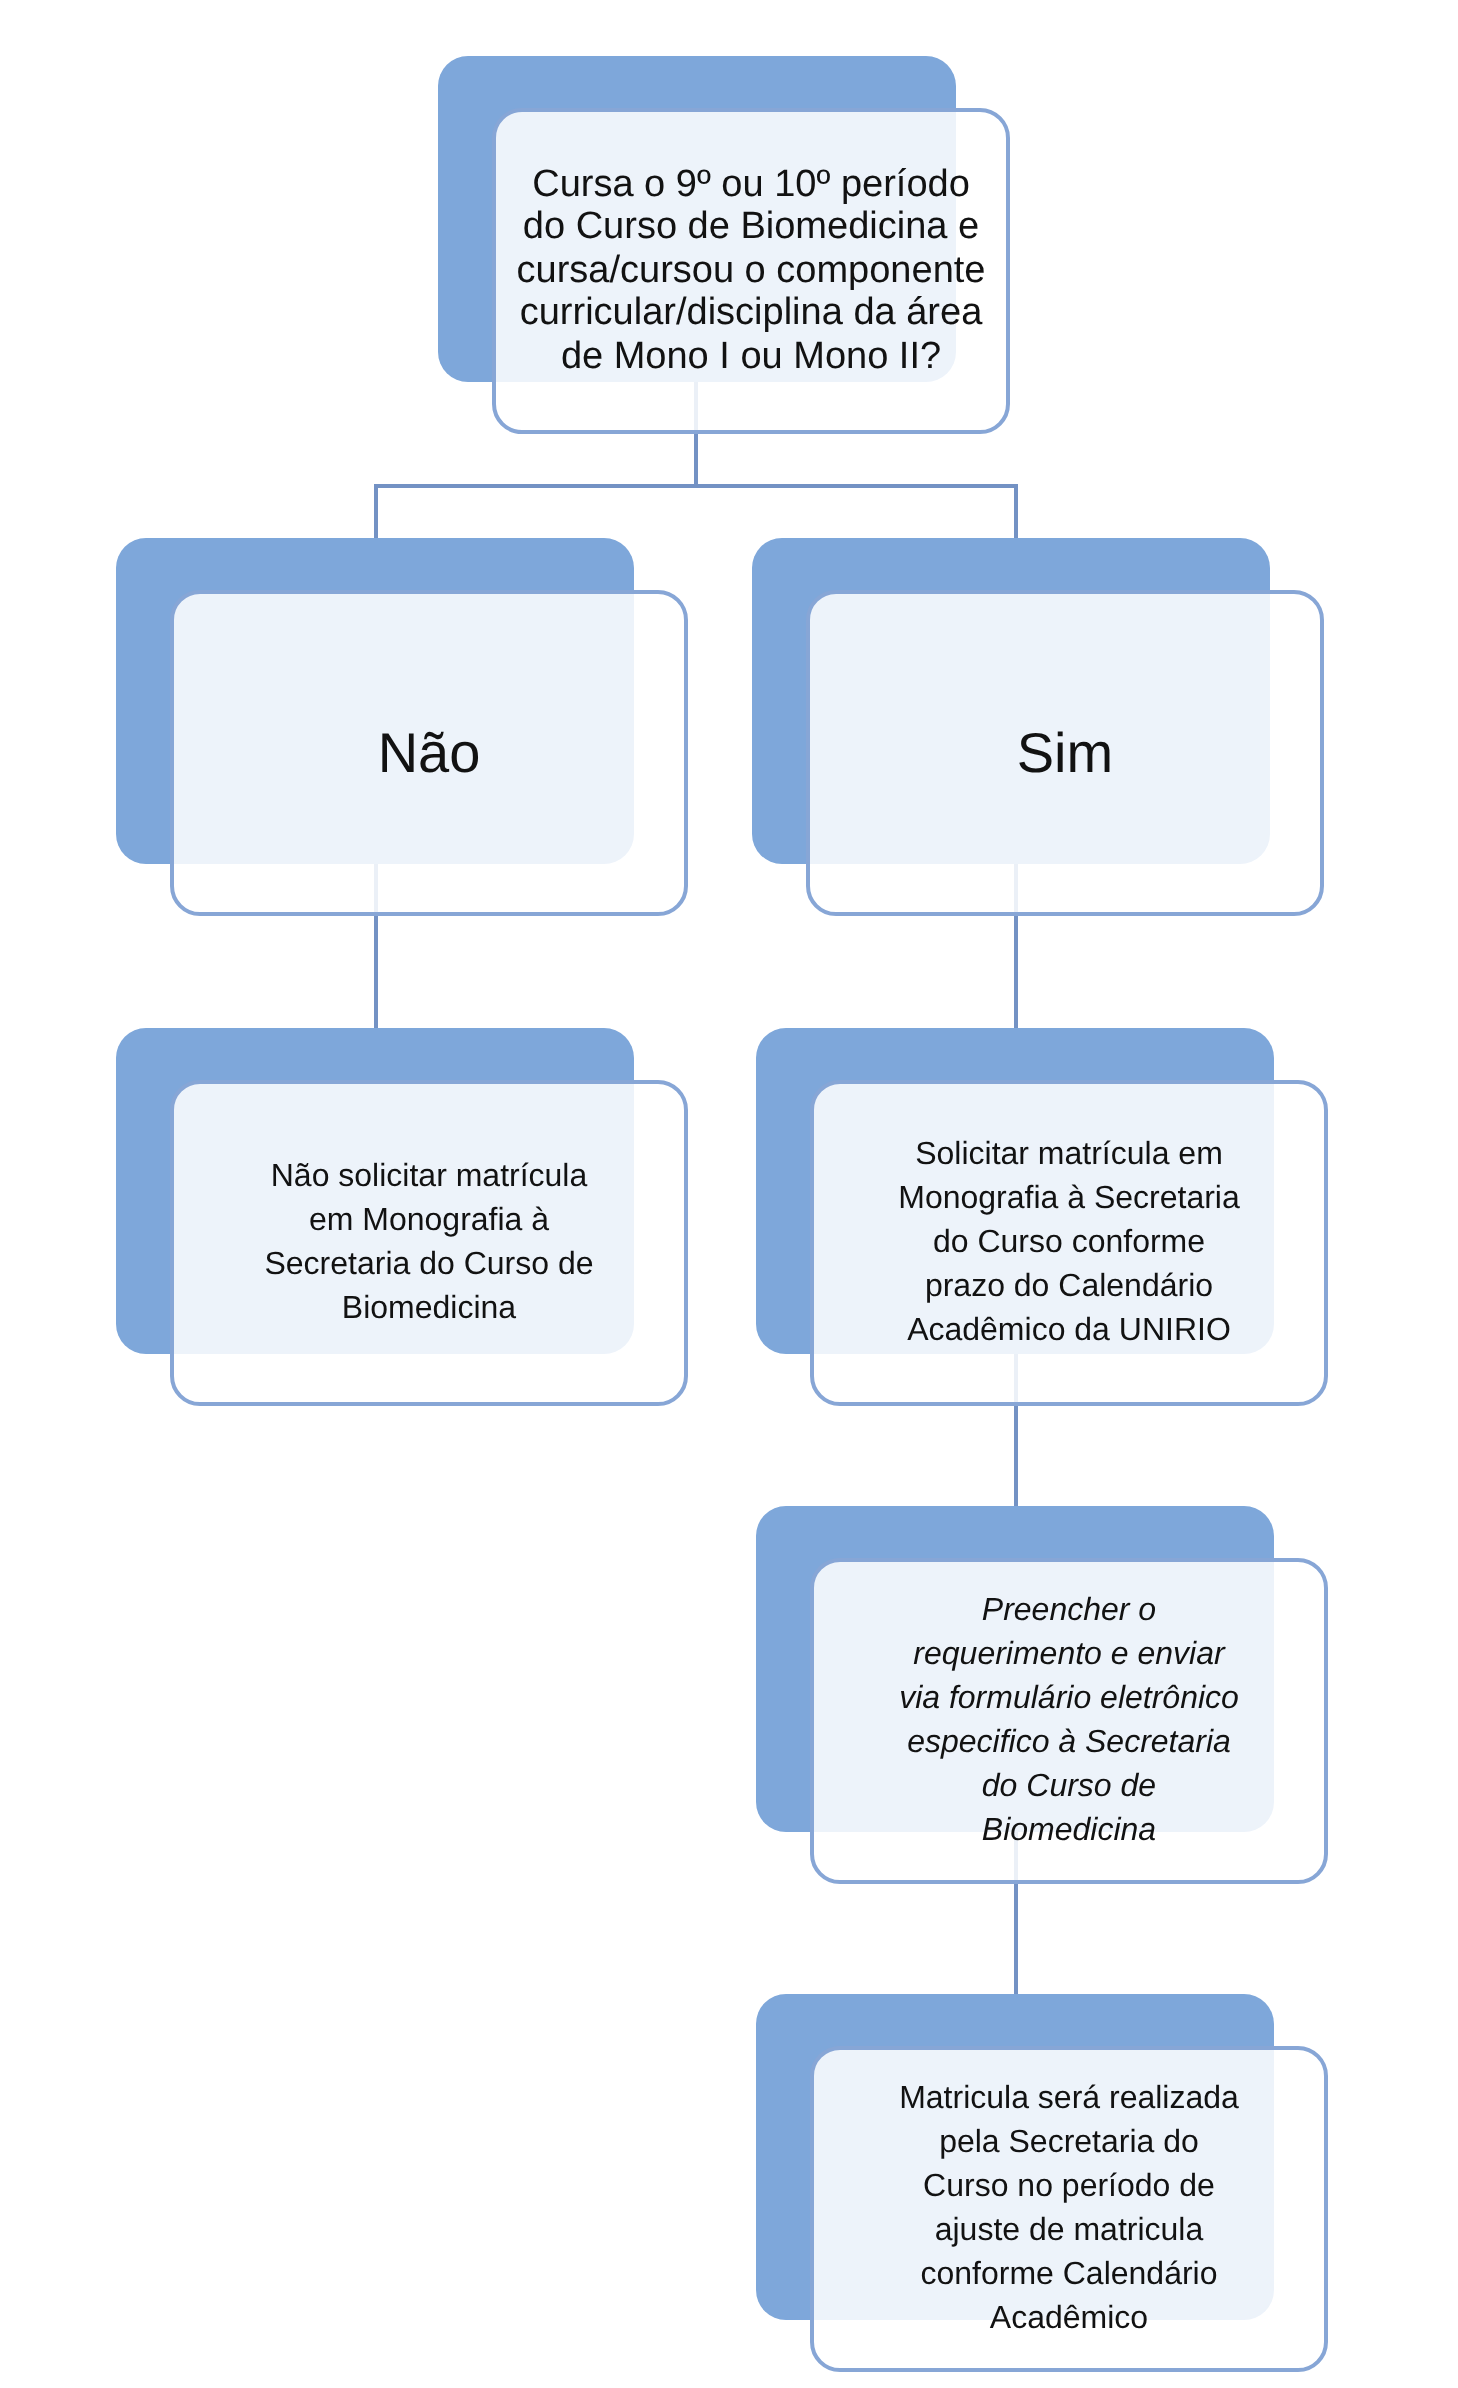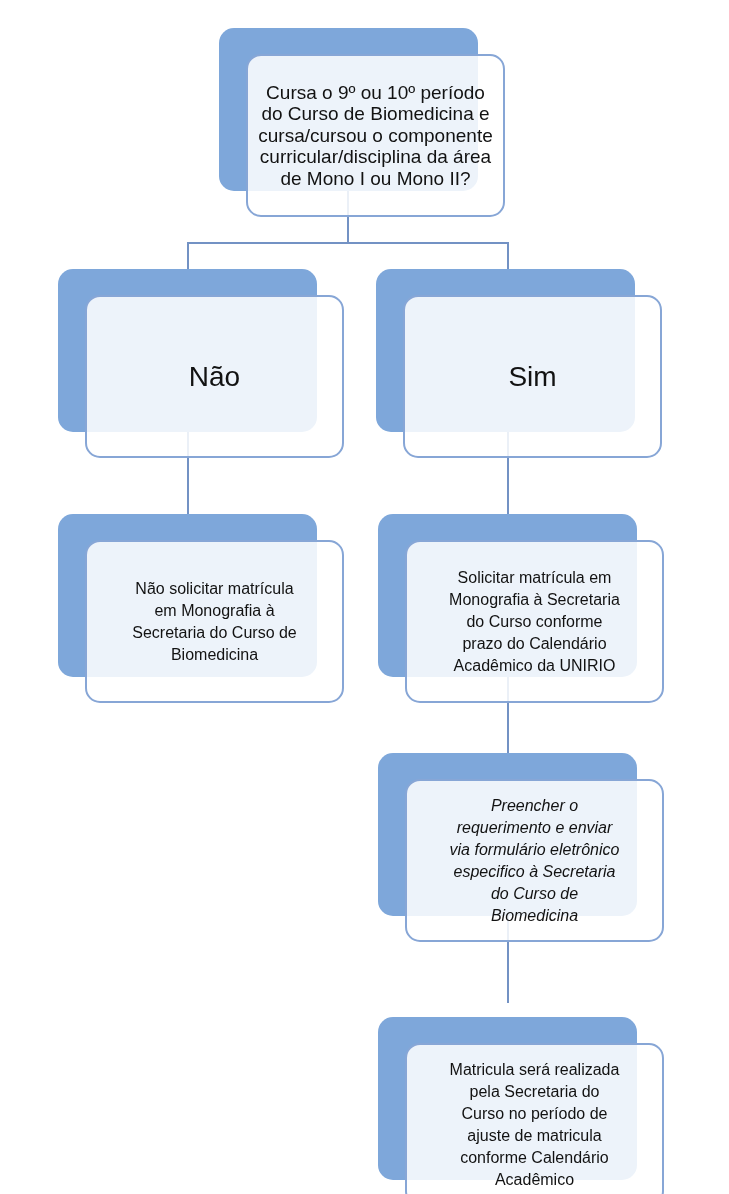"Matricula será realizada" div.node { margin-top: 20px -> none }
